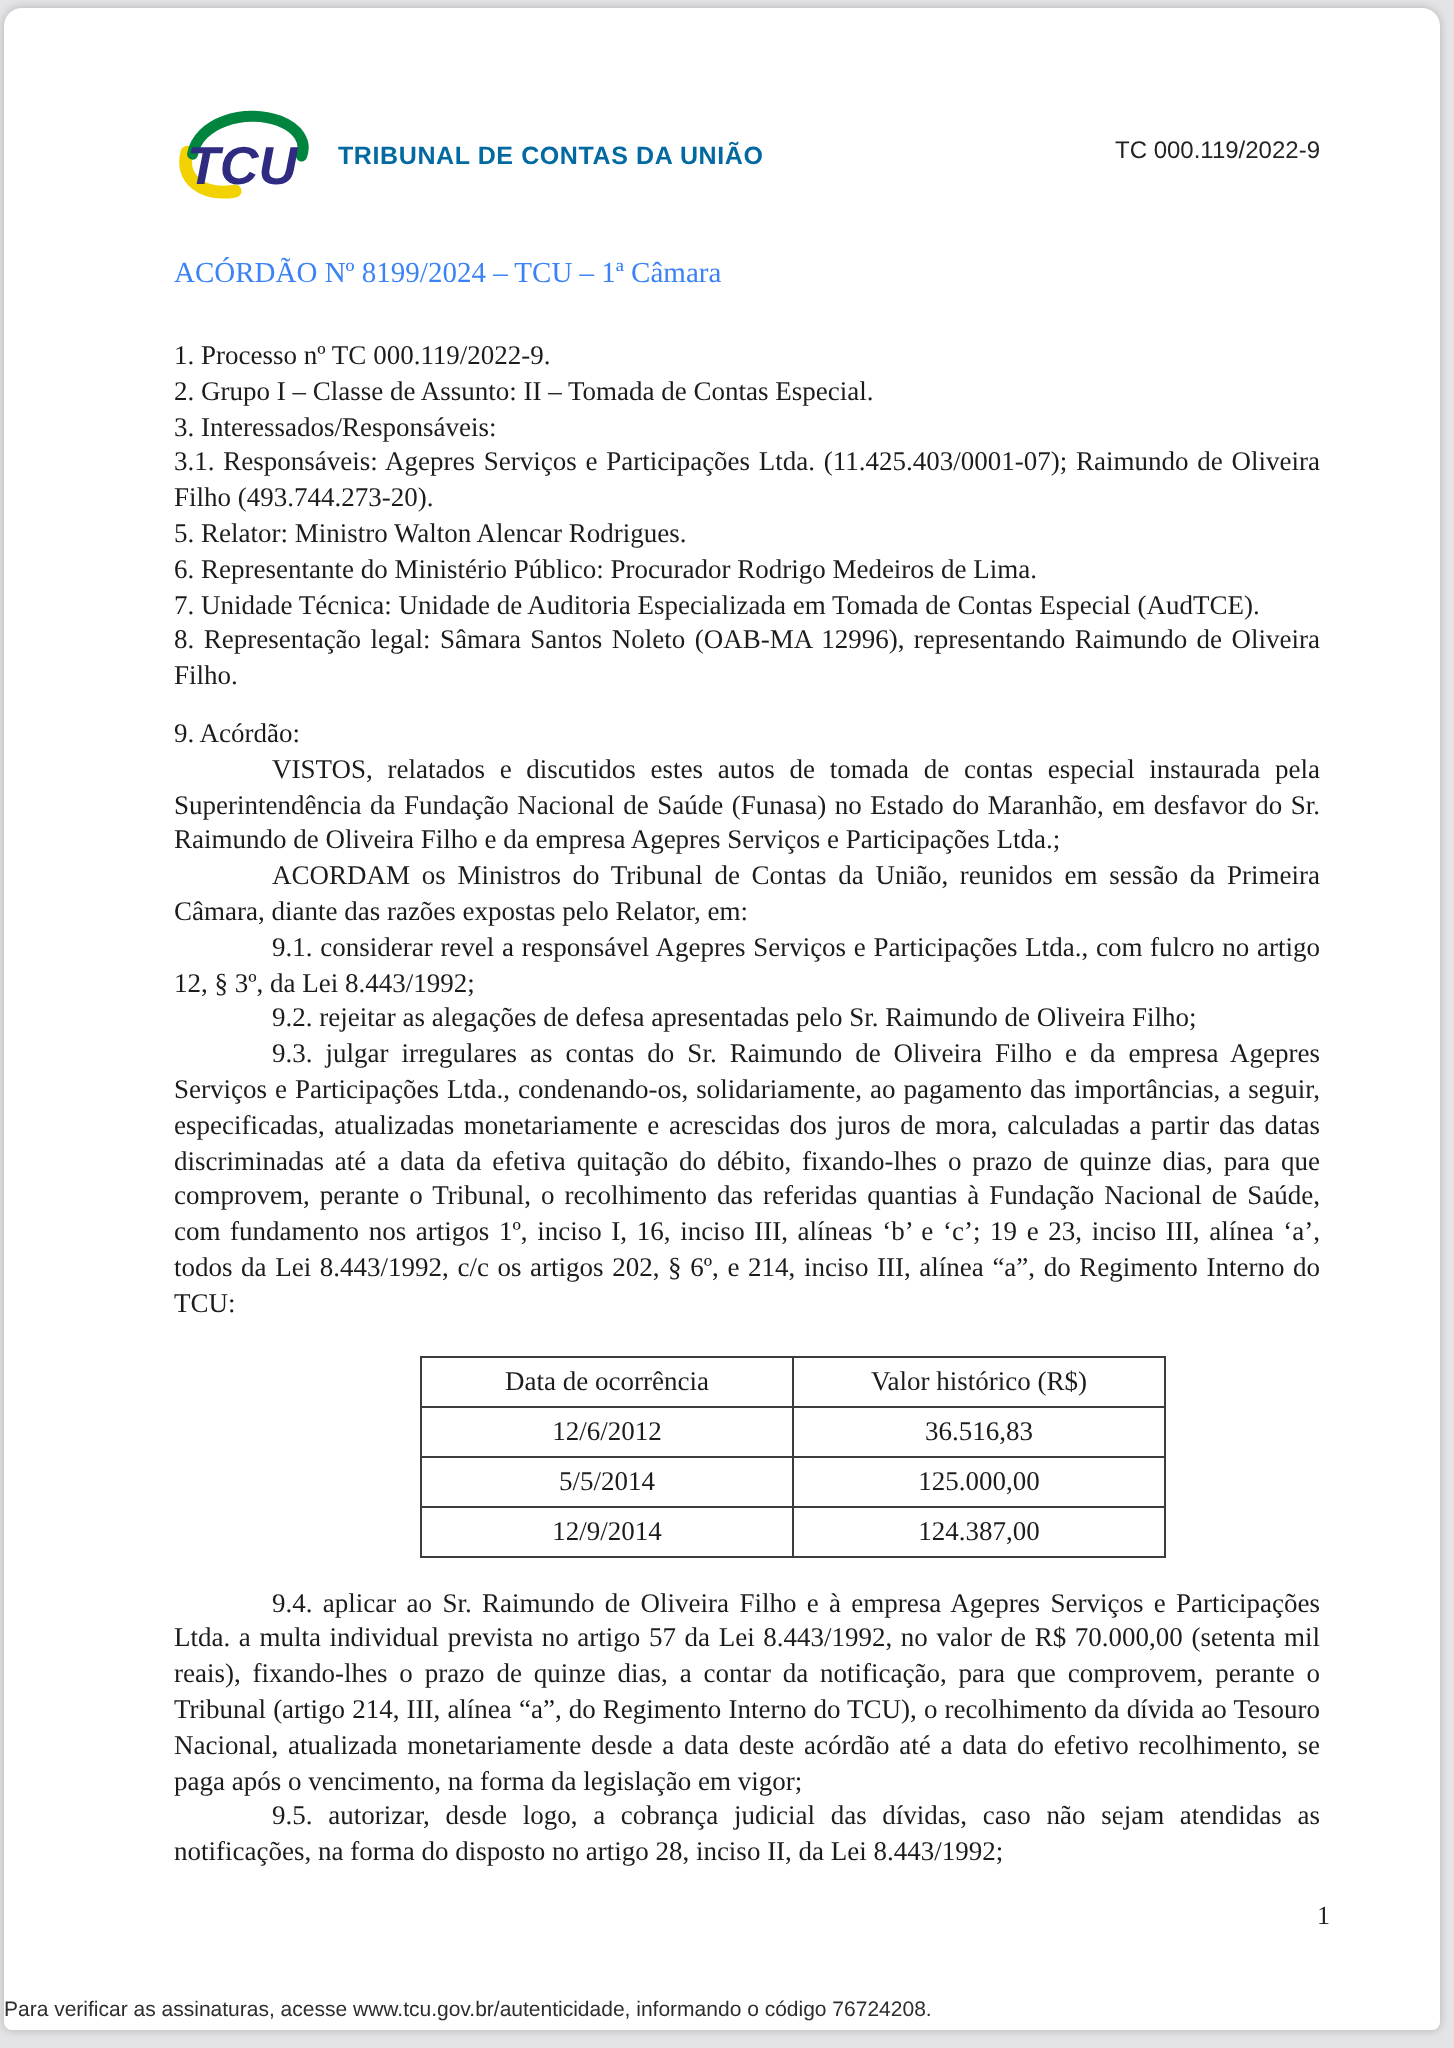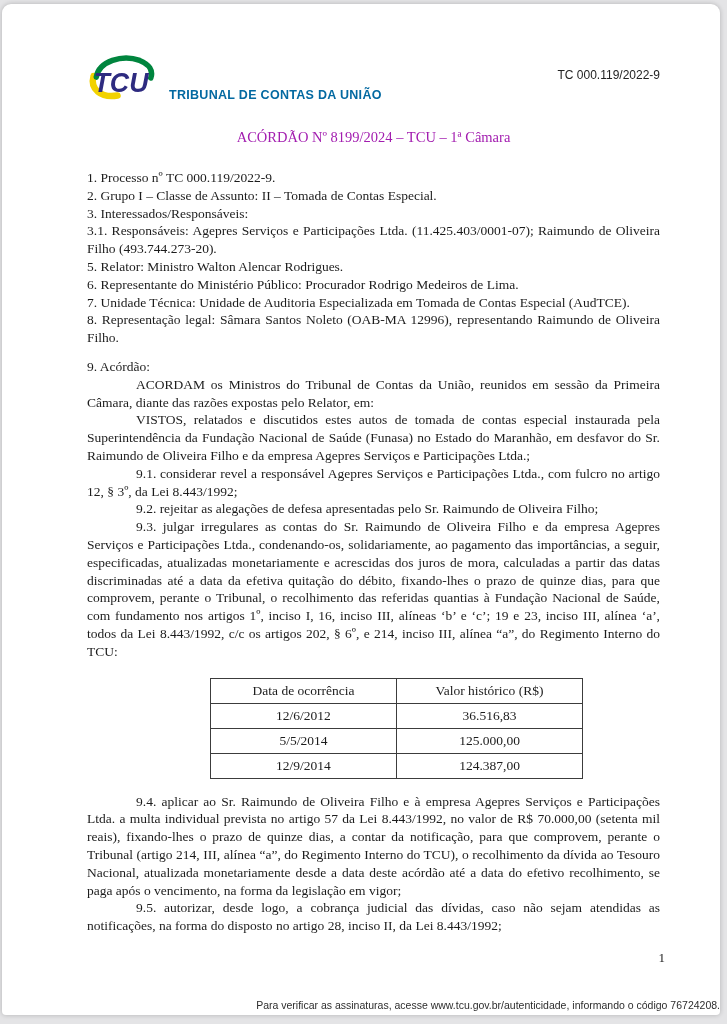"TCU" .doc-header { align-items: flex-end -> center }
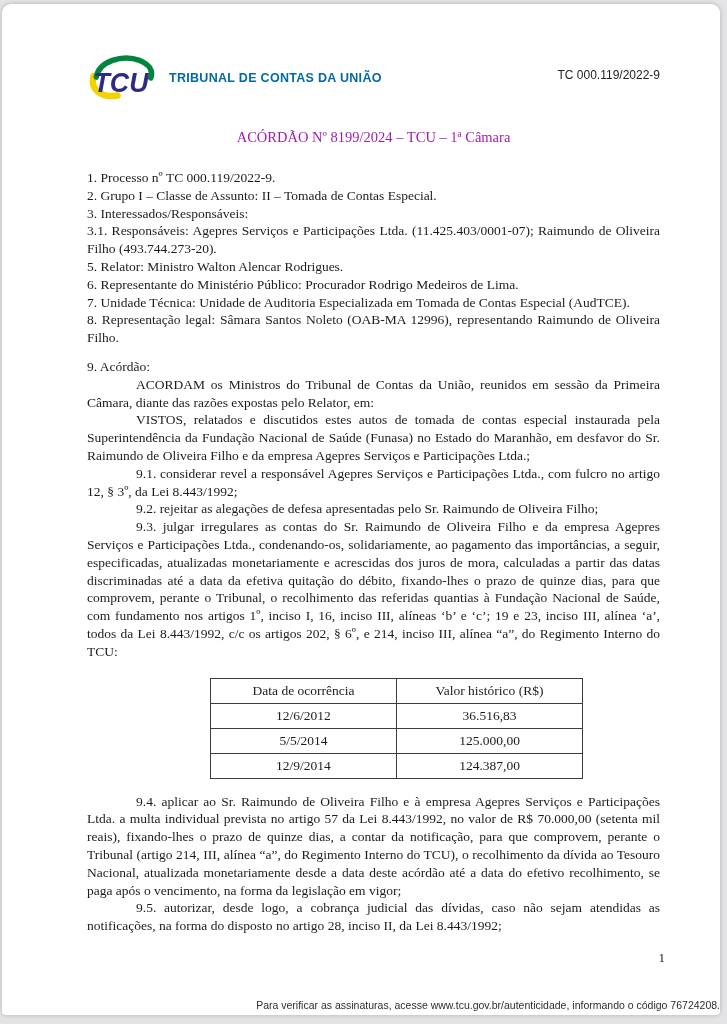"ACÓRDÃO Nº 8199/2024 – TCU" .doc-title { color: #a21caf -> #3b82f6; text-align: center -> none }
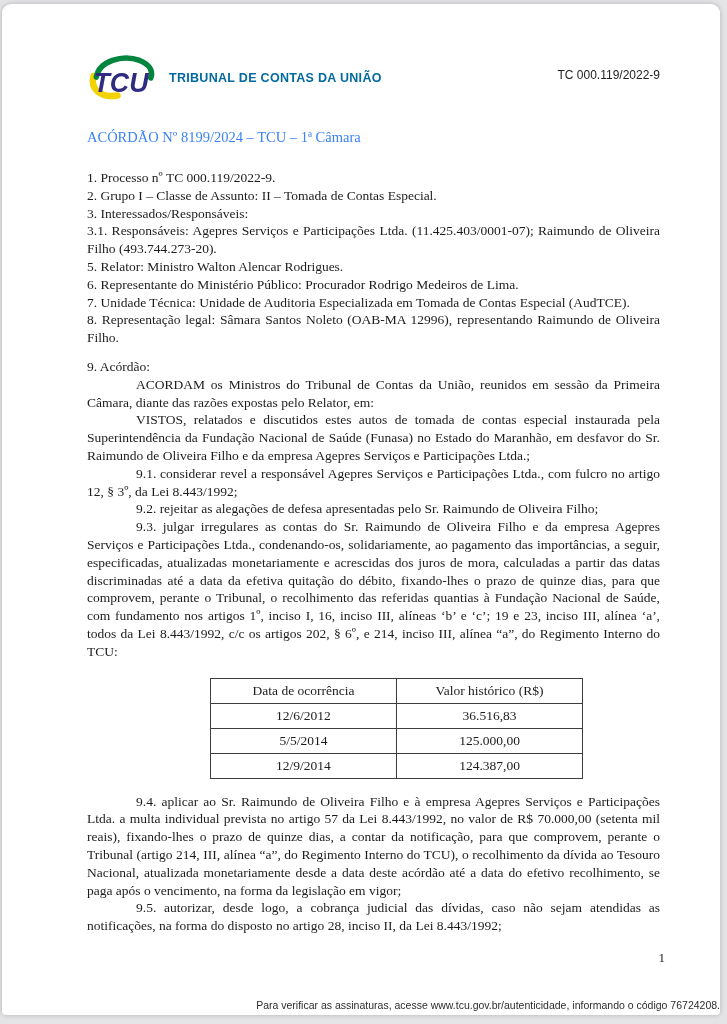"ACORDAM os Ministros do Tribunal" p { order: before "VISTOS, relatados e discutidos estes" -> after "VISTOS, relatados e discutidos estes" }
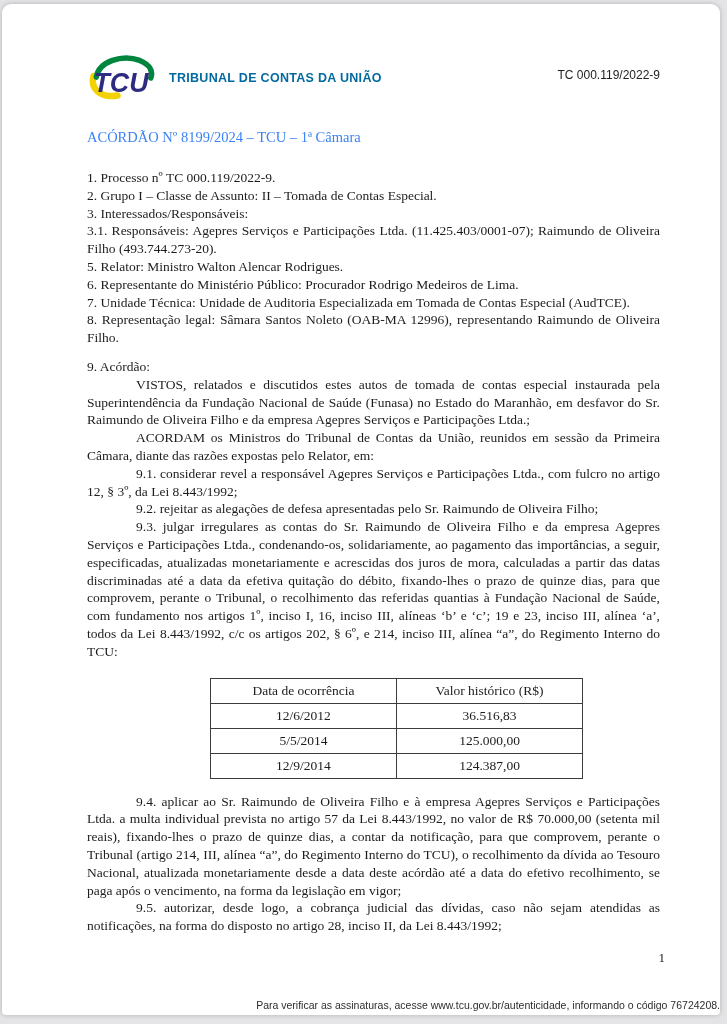"Para verificar as assinaturas, acesse" .doc-footer { text-align: right -> left }
